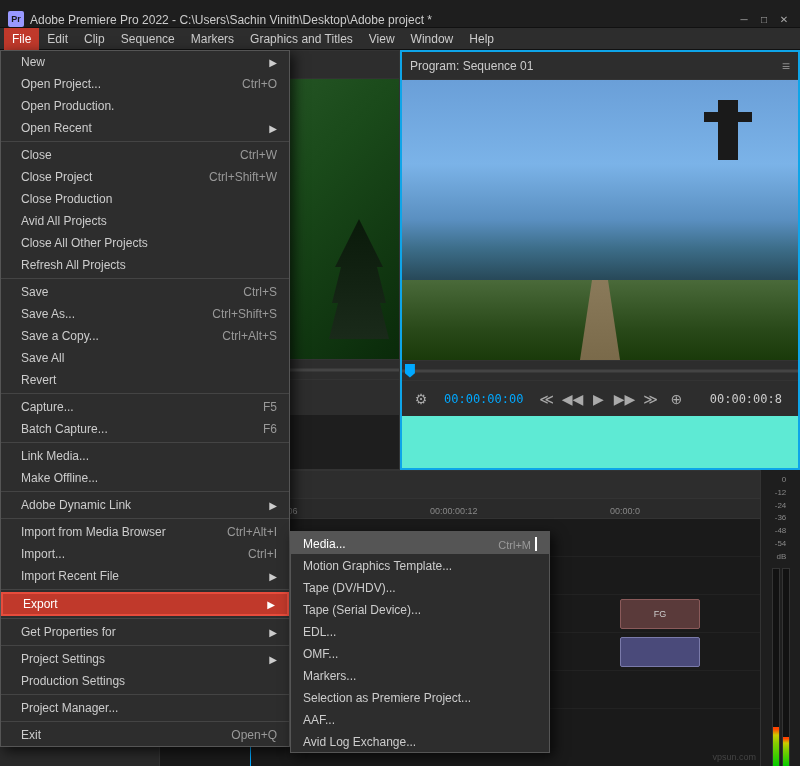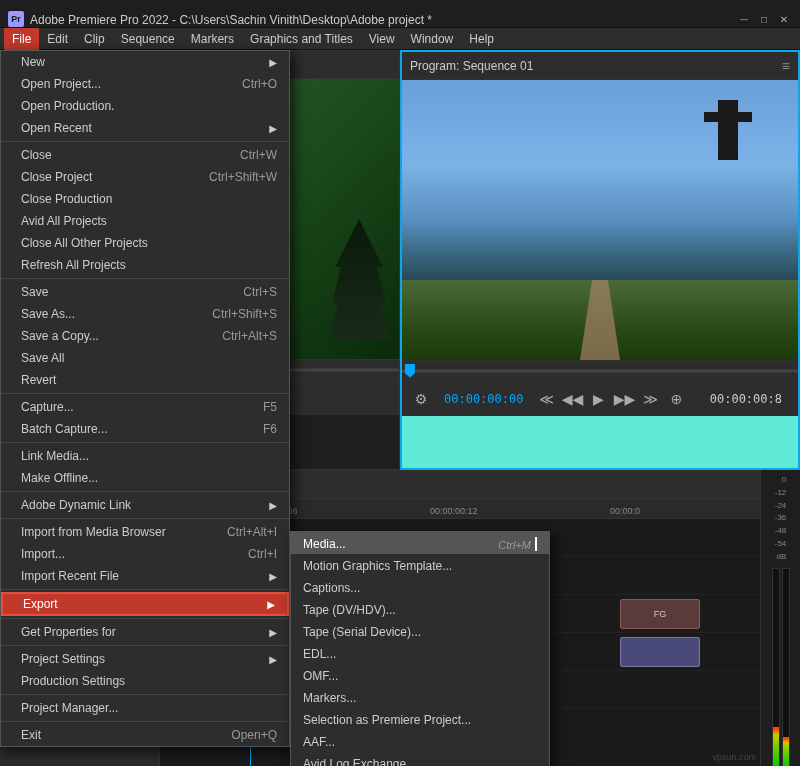"Ctrl+M" .export-item .shortcut { font-style: italic -> none }
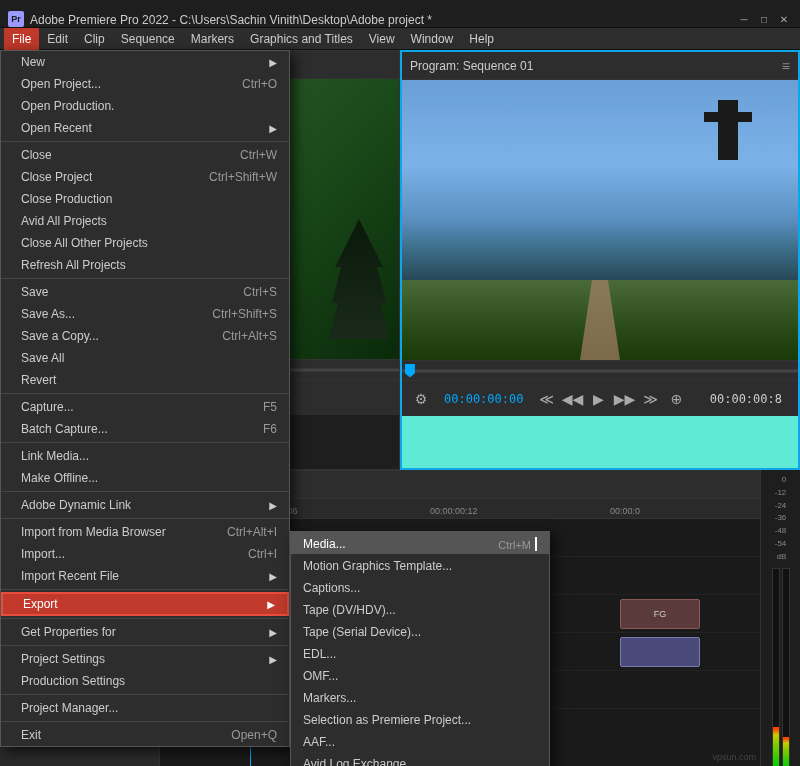"Captions..." div.export-item { html: <div> <span>Captions...</span> </div> -> none }
